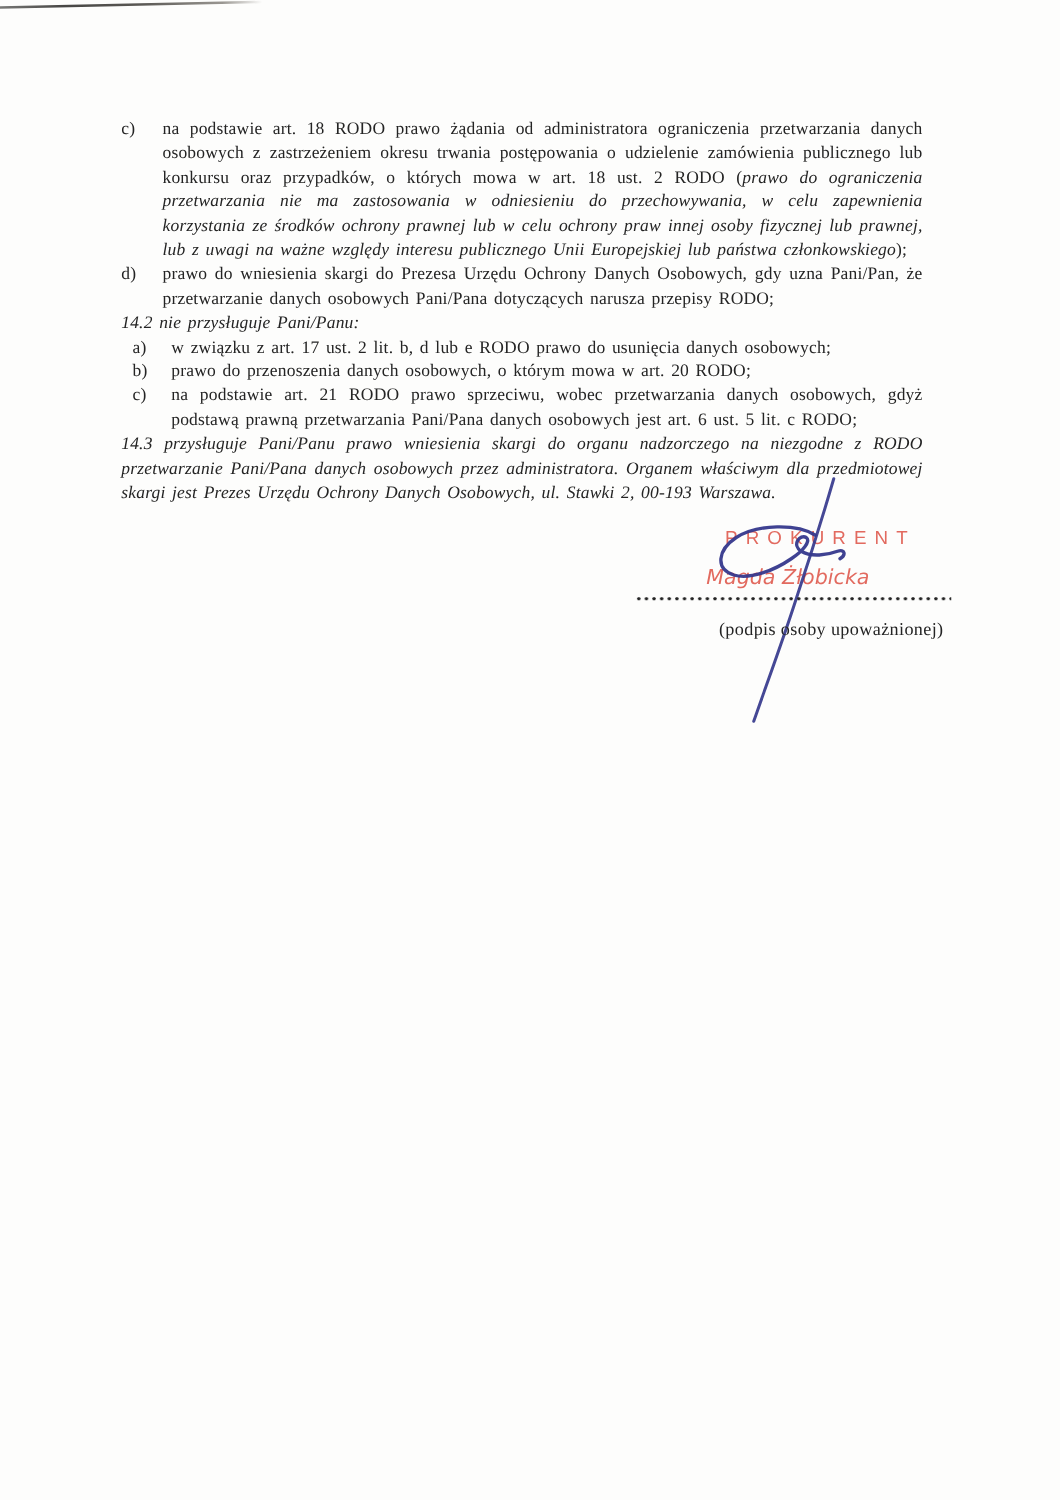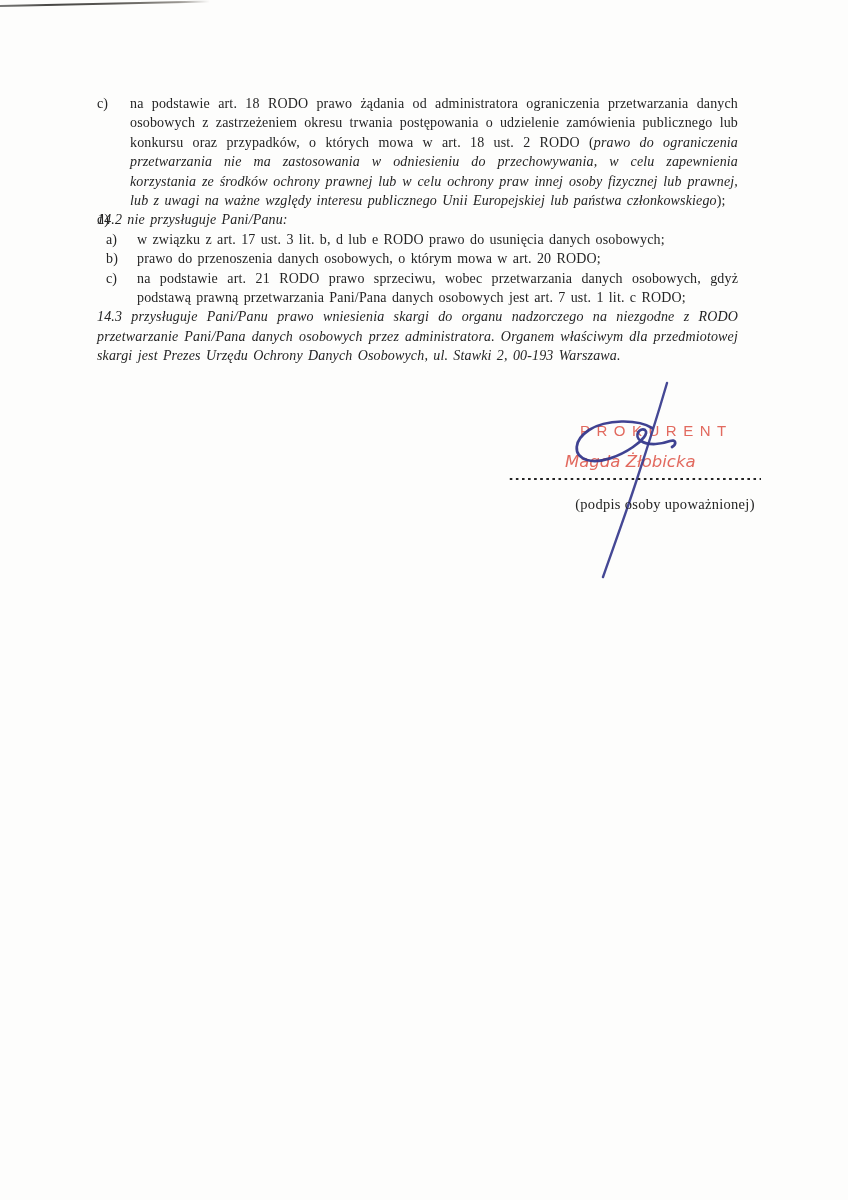"prawo do wniesienia skargi do" span { html: none -> <span>prawo do wniesienia skargi do Prezesa Urzędu Ochrony Danych Osobowych, gdy uzna Pani/Pan, że przetwarzanie danych osobowych Pani/Pana dotyczących narusza przepisy RODO;</span> }
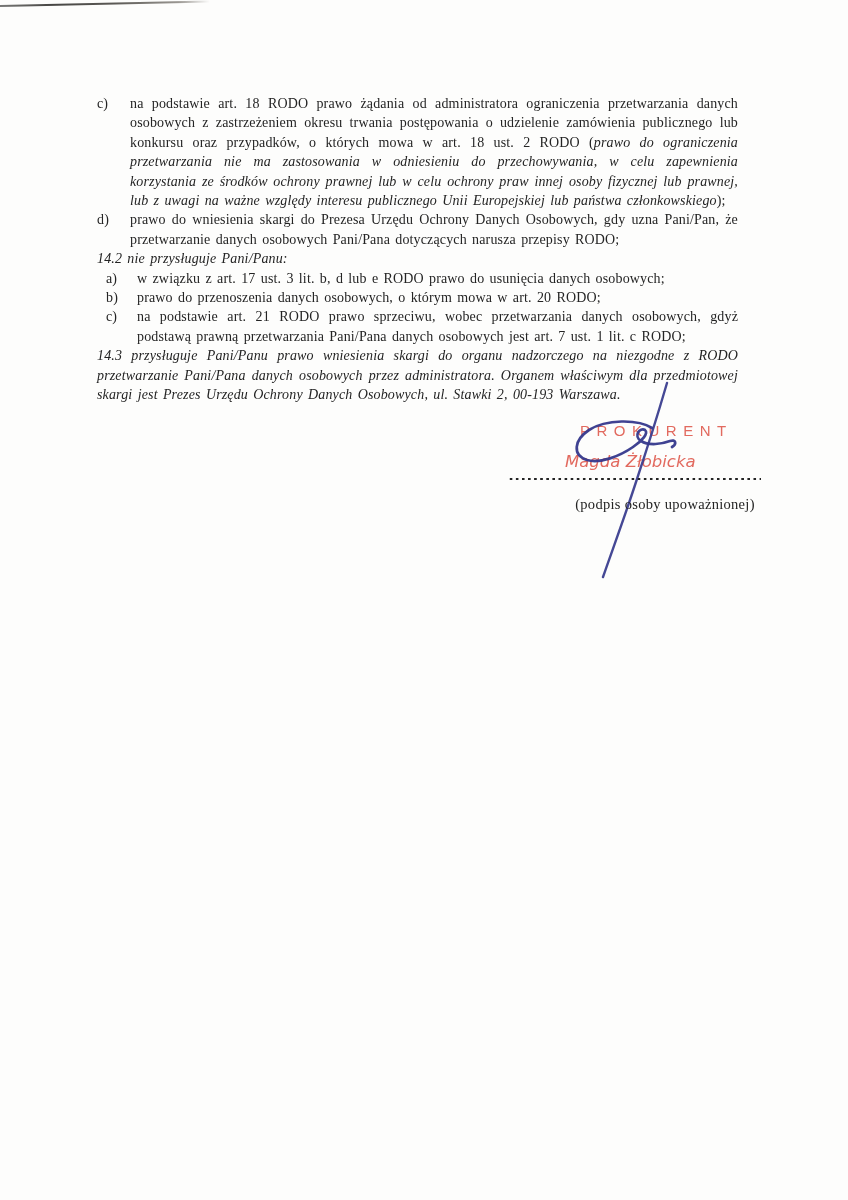"w związku z art. 17" span { text: 3 -> 2 }
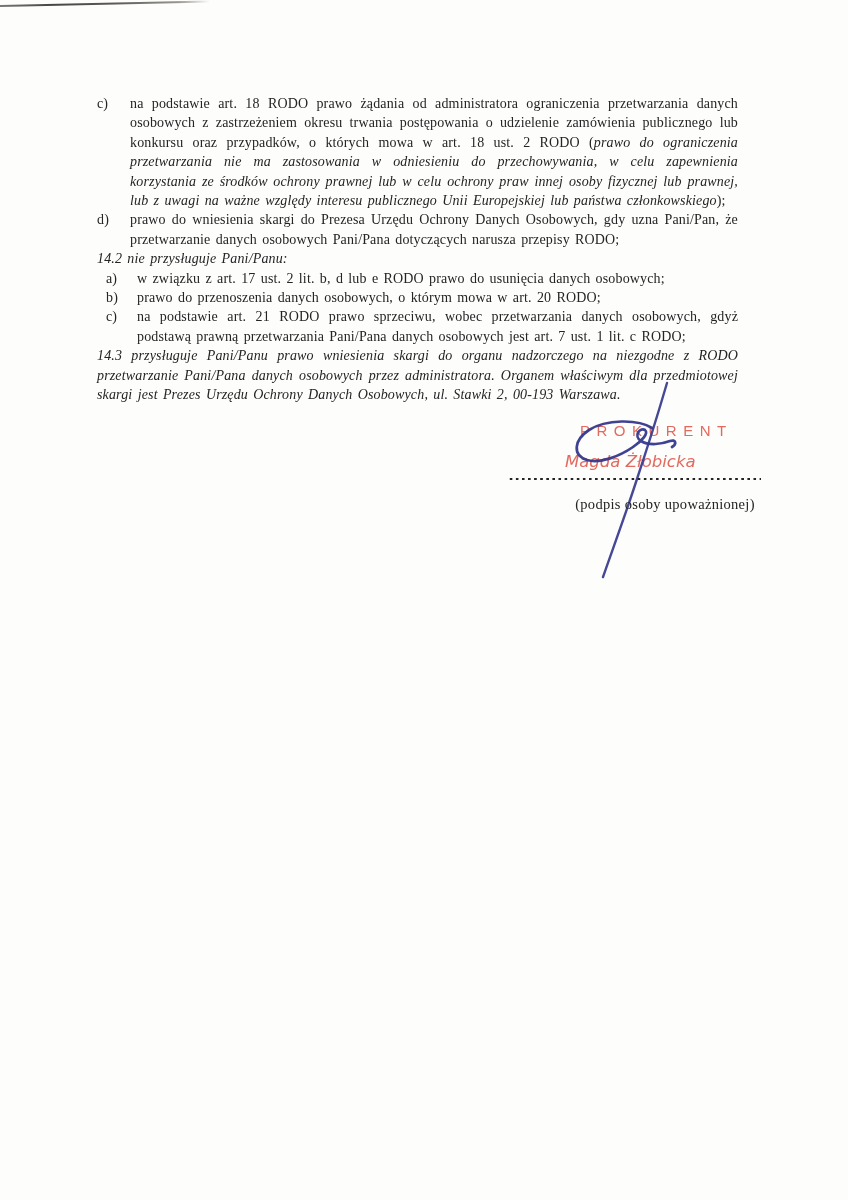"na podstawie art. 21 RODO" span { text: 7 ust. 1 -> 6 ust. 5 }
